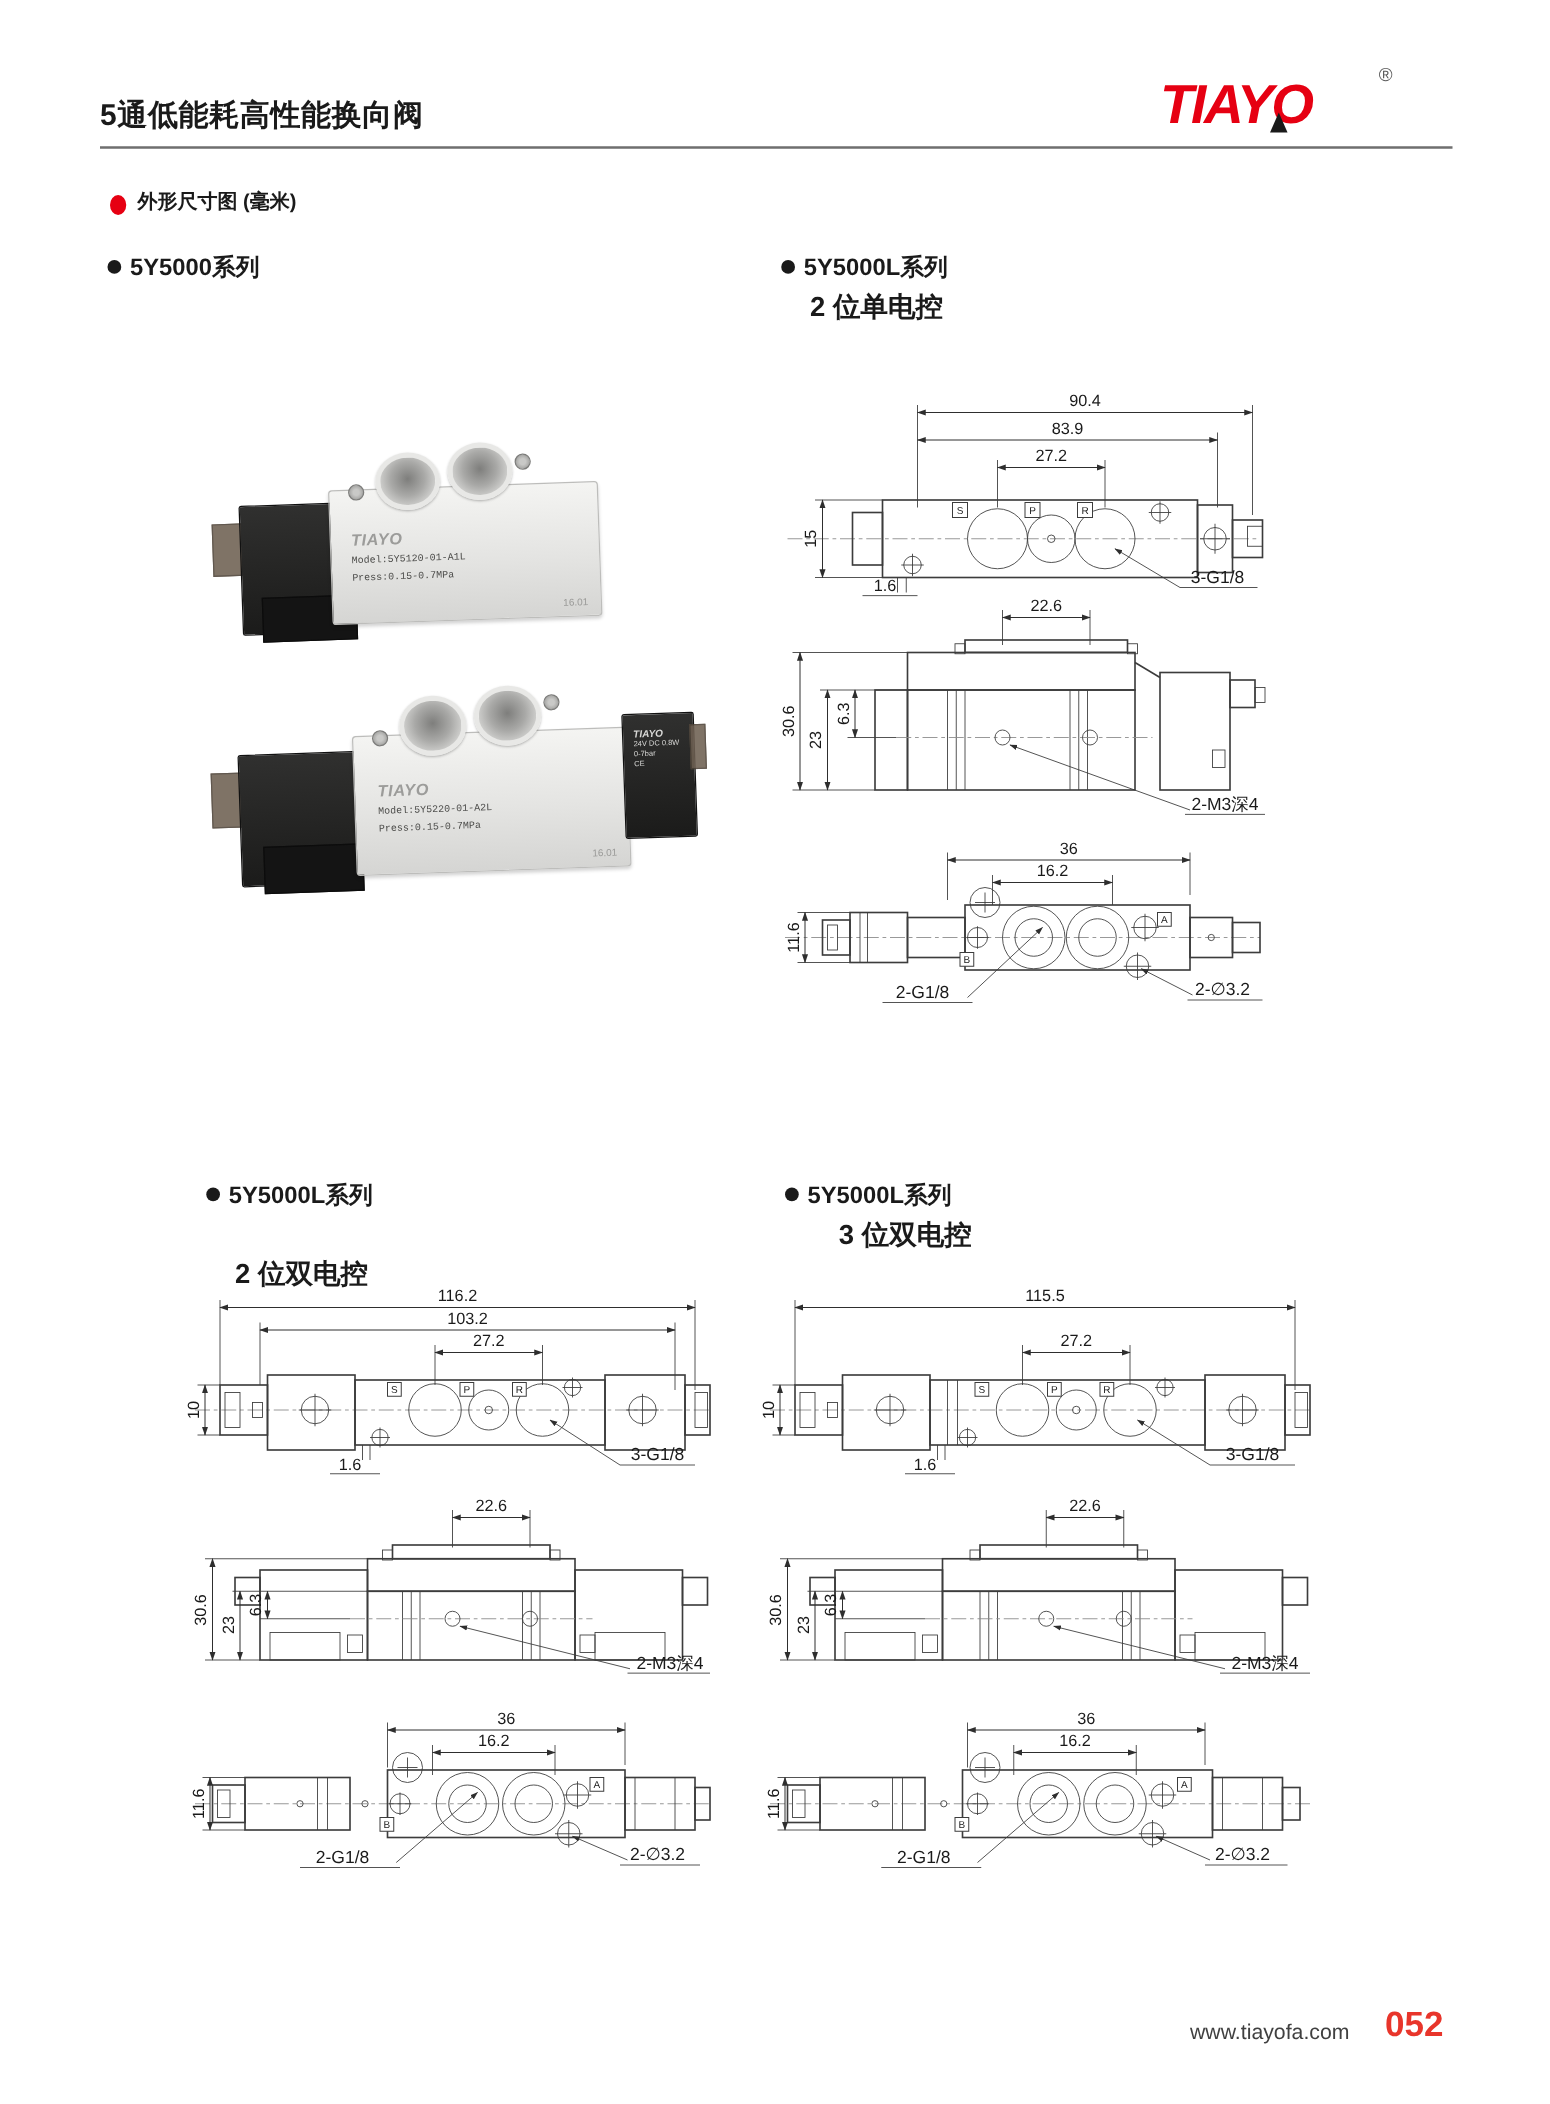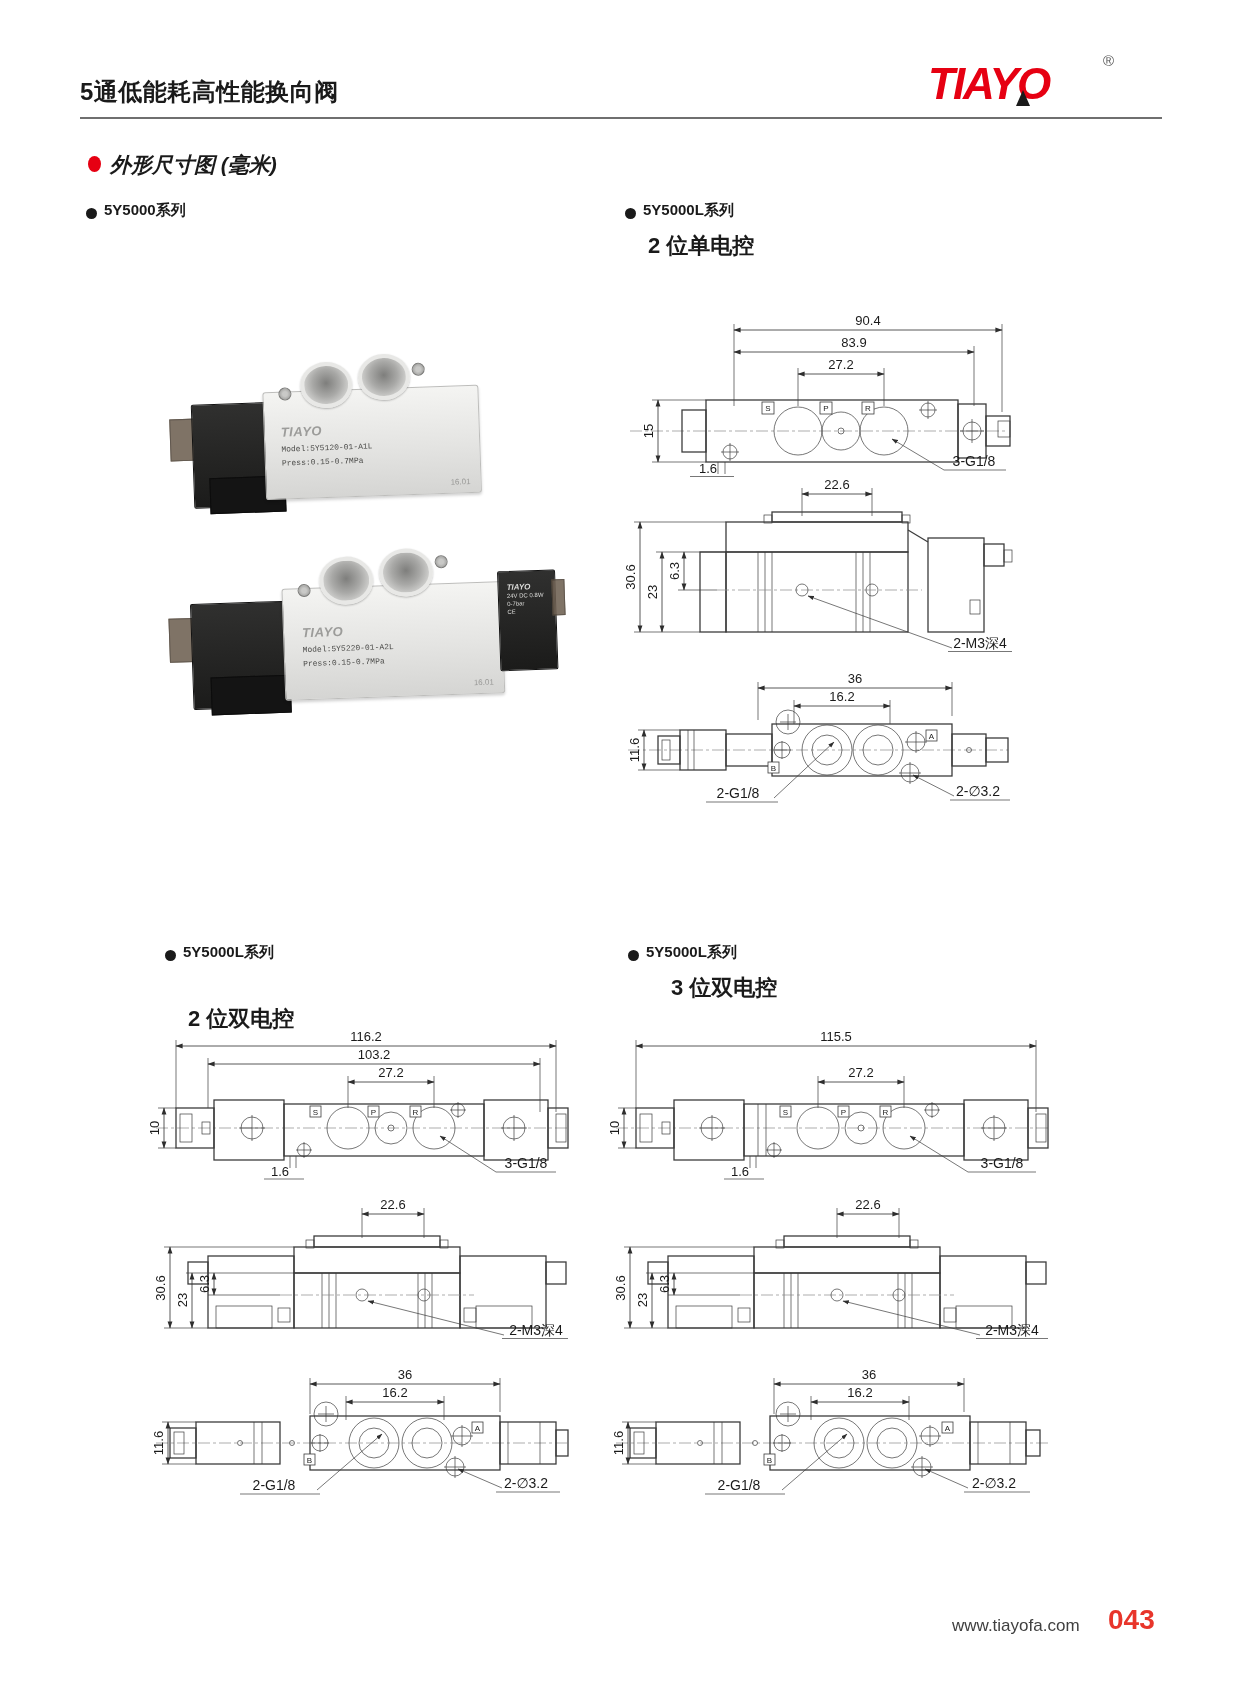"外形尺寸图 (毫米)" .sec-title { font-size: 21px -> 16px; font-style: italic -> none }
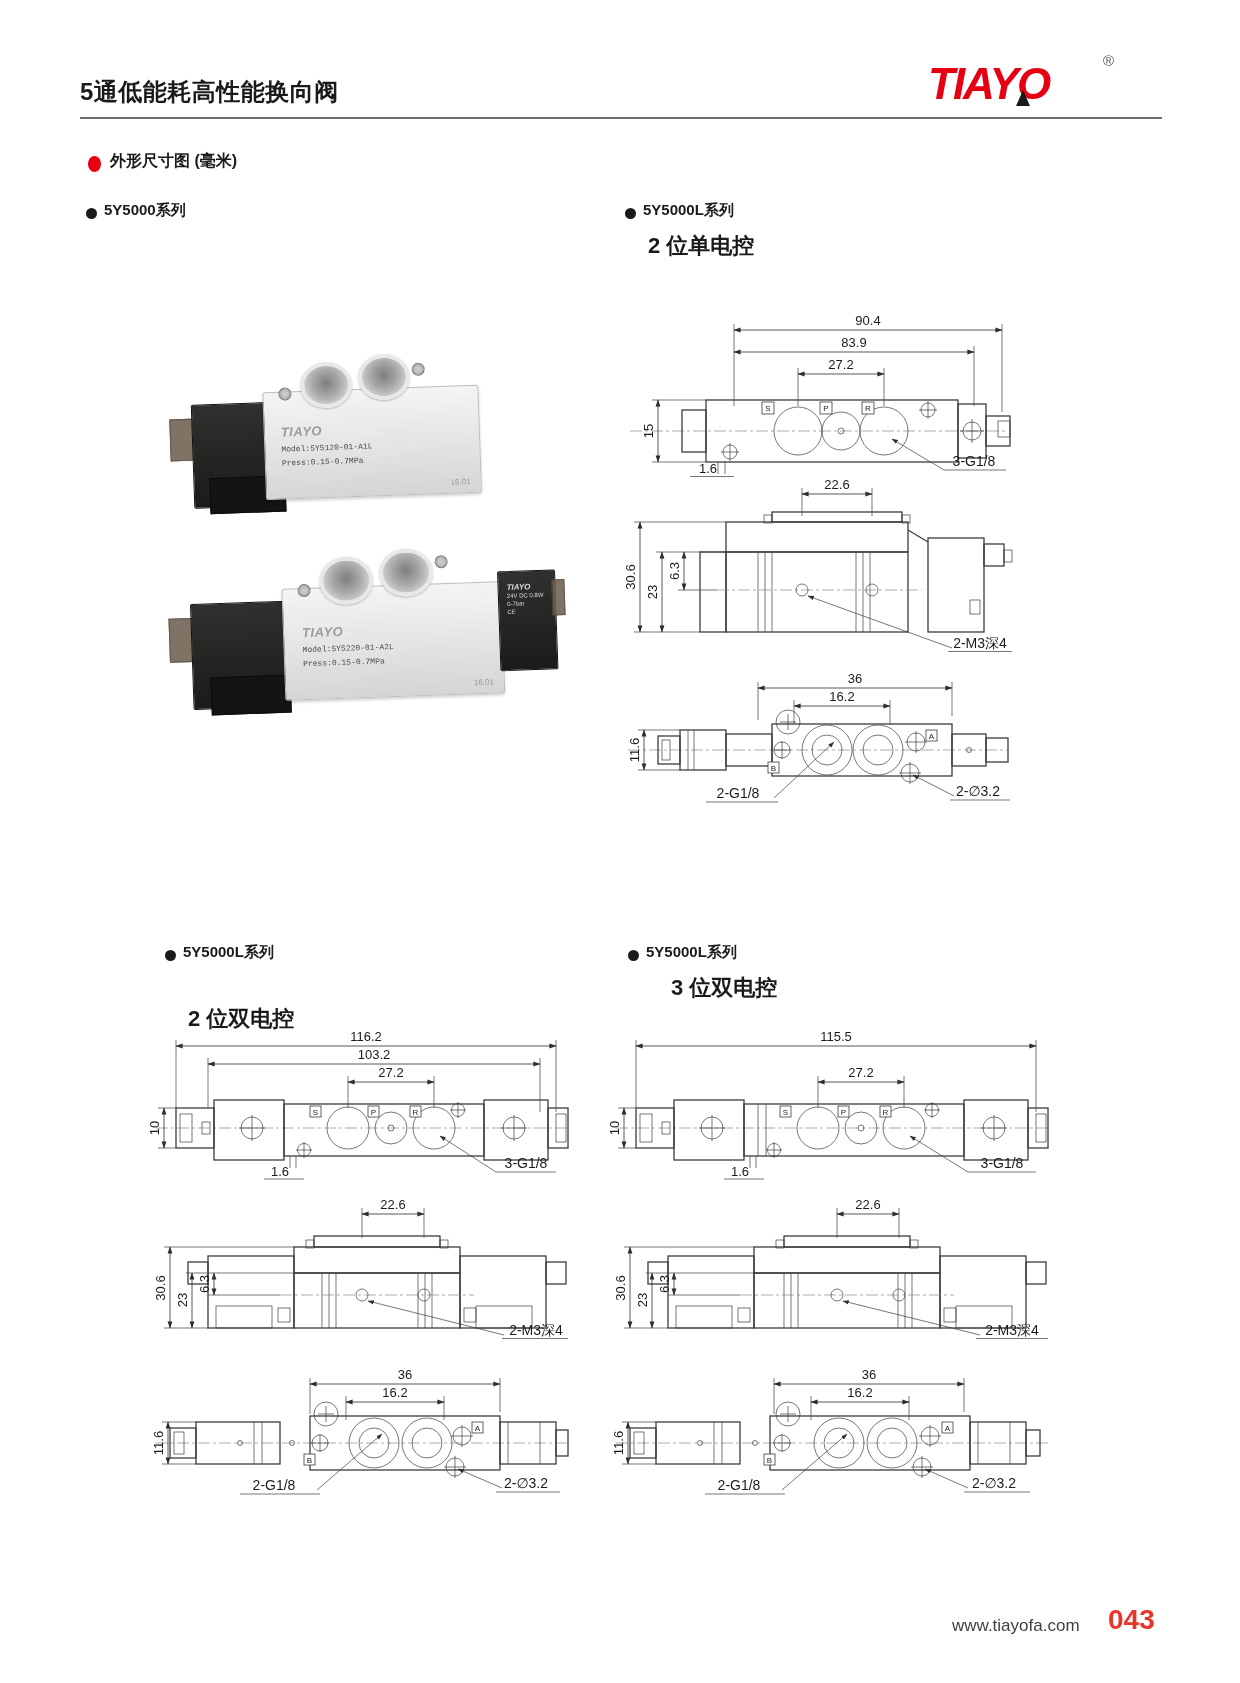"5Y5000系列" .blk-title { font-size: 15px -> 19px }
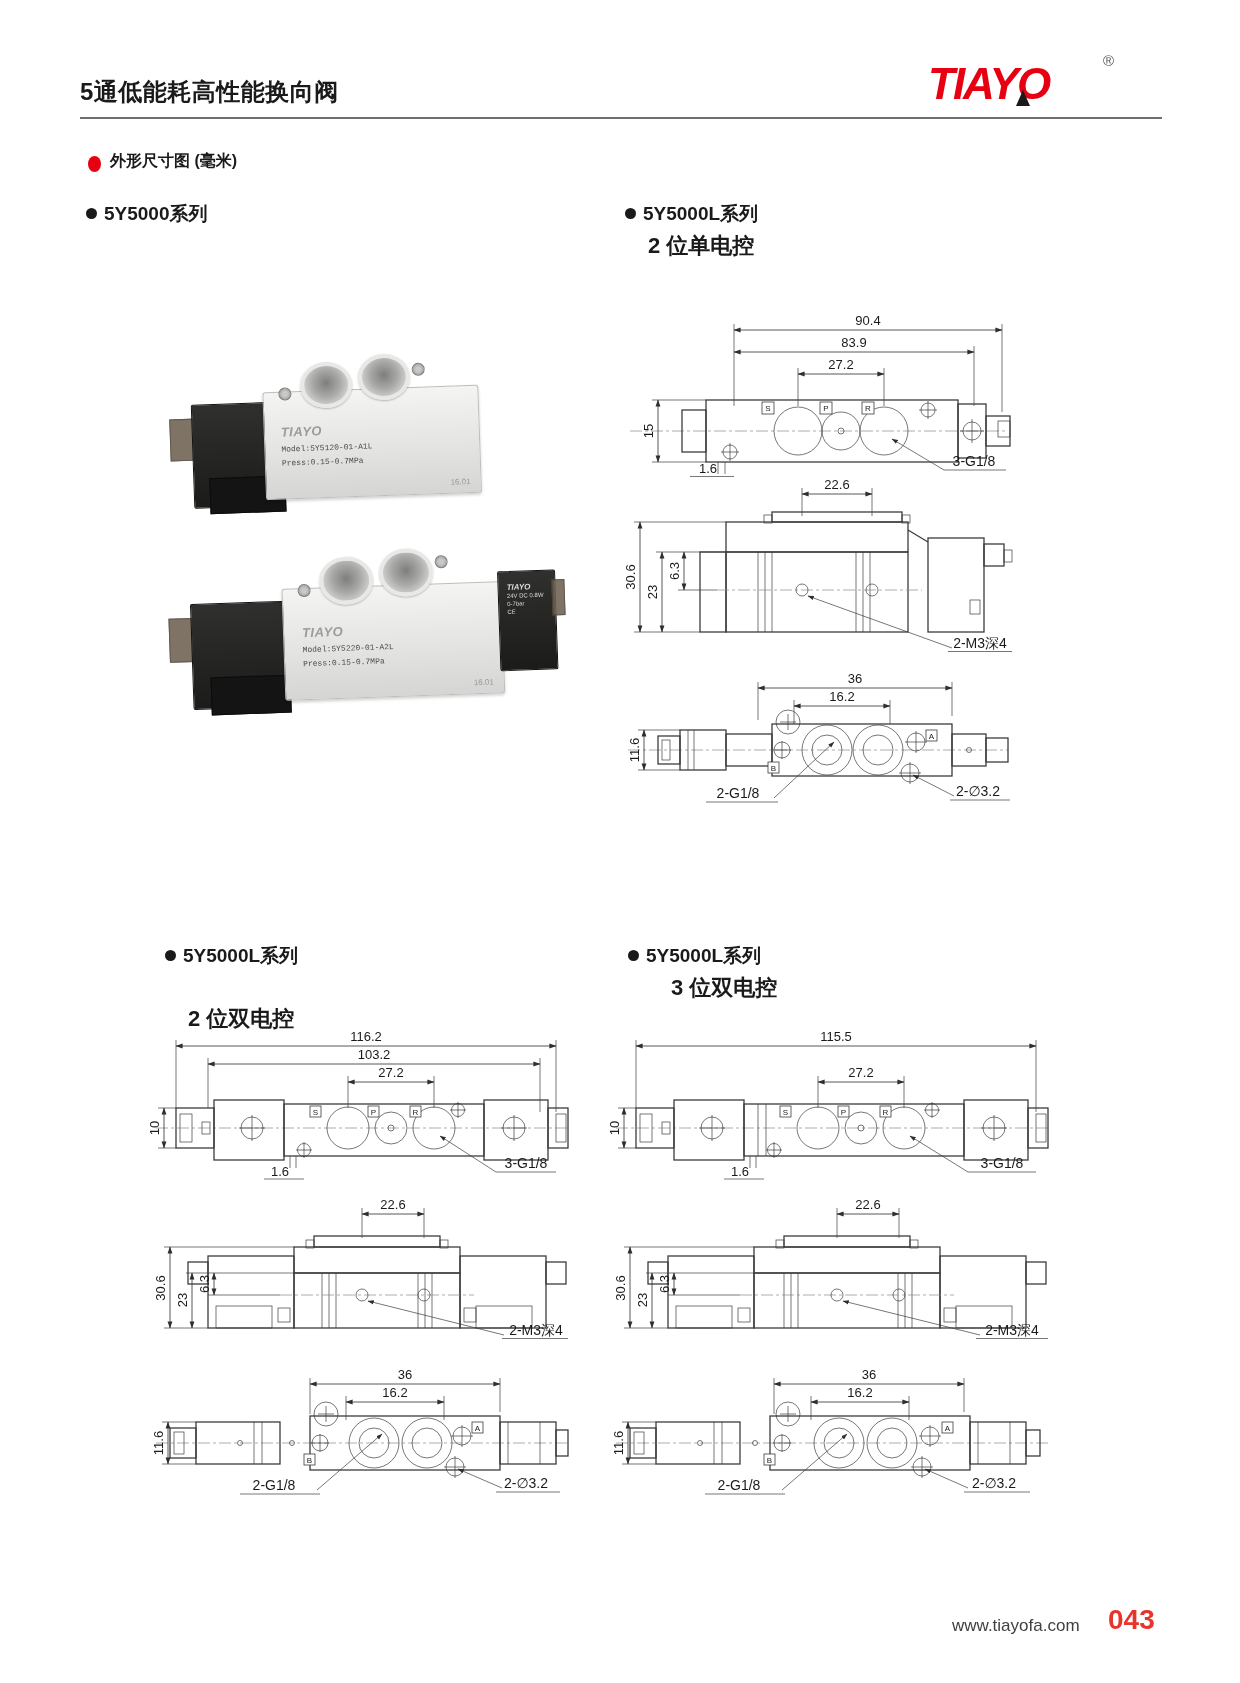"043" div.ft-page { text: 043 -> 052 }
